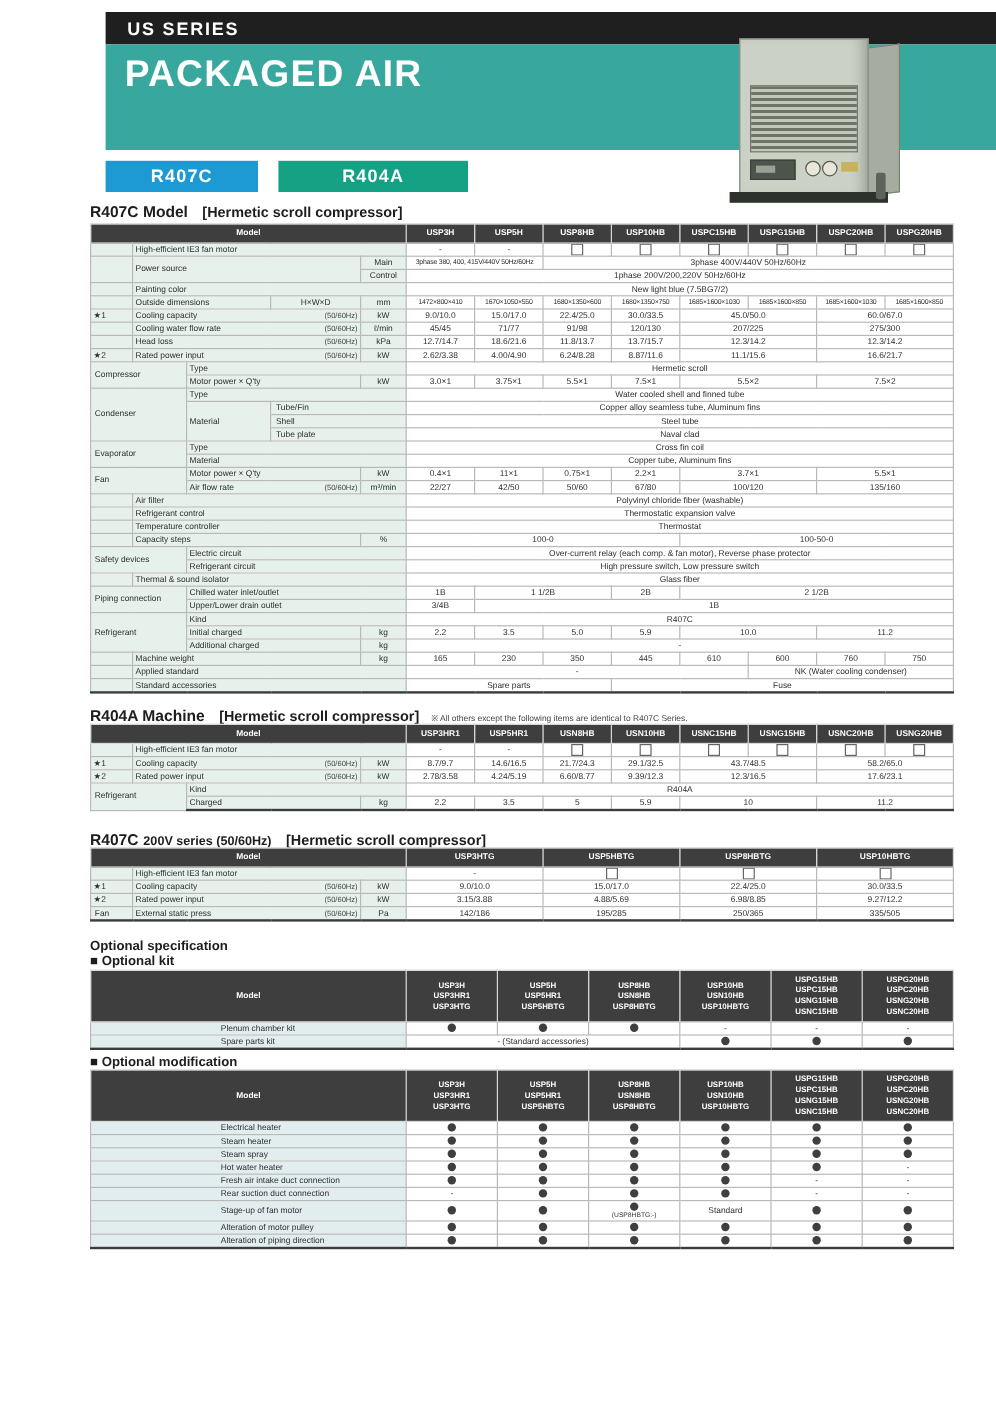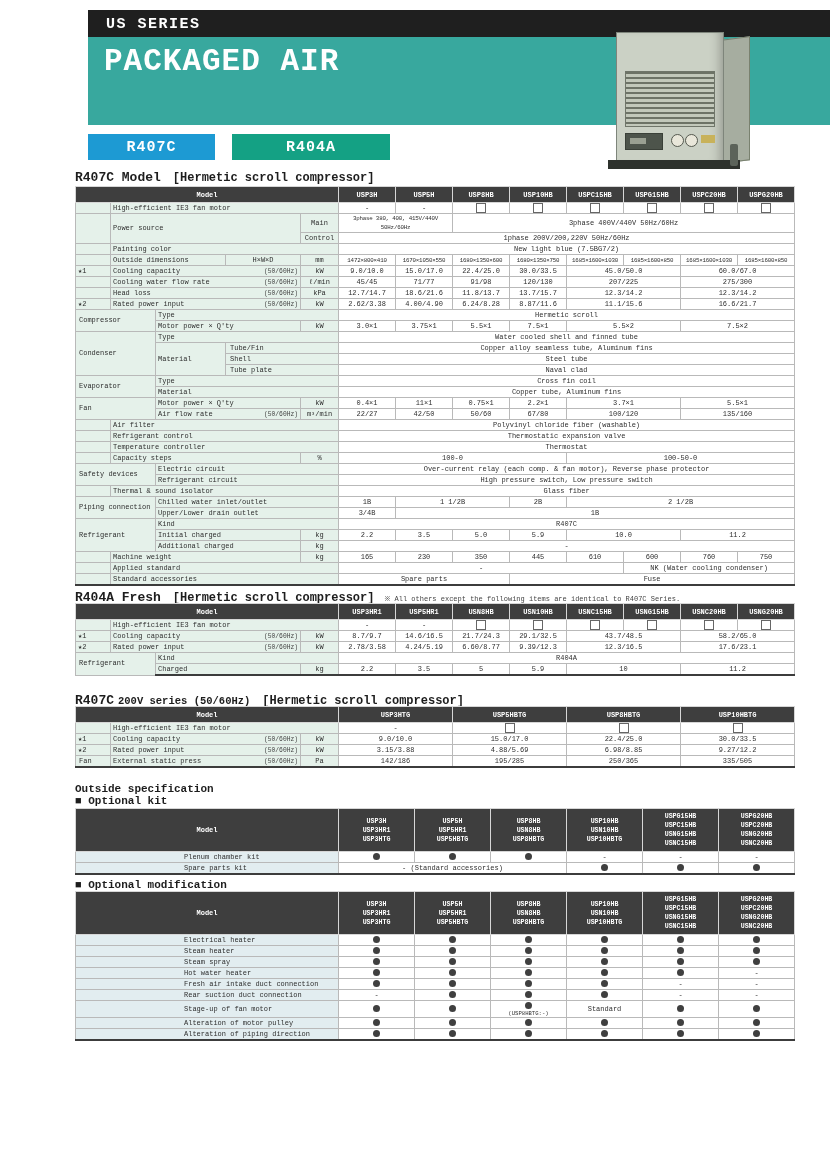"US SERIES" #page { font-family: Liberation Mono, monospace -> Liberation Sans, sans-serif }
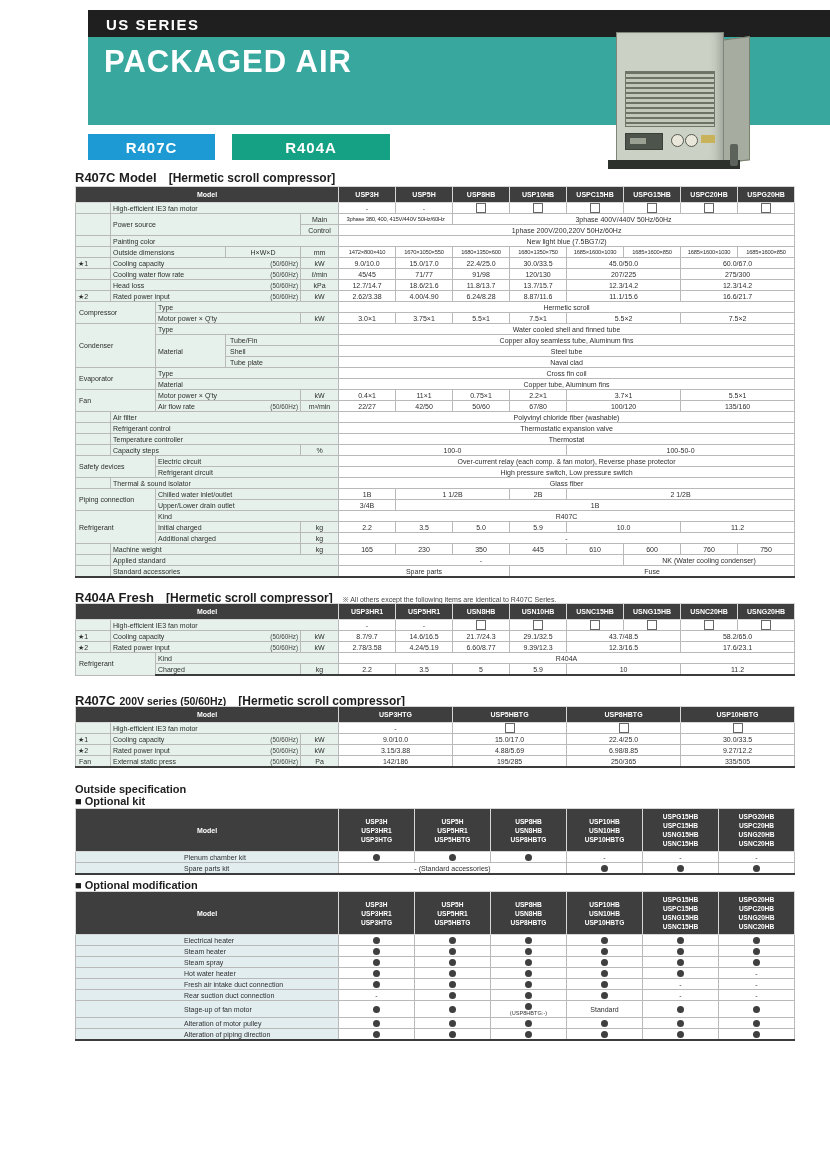"R404A Fresh" span.h-main { text: Fresh -> Machine }
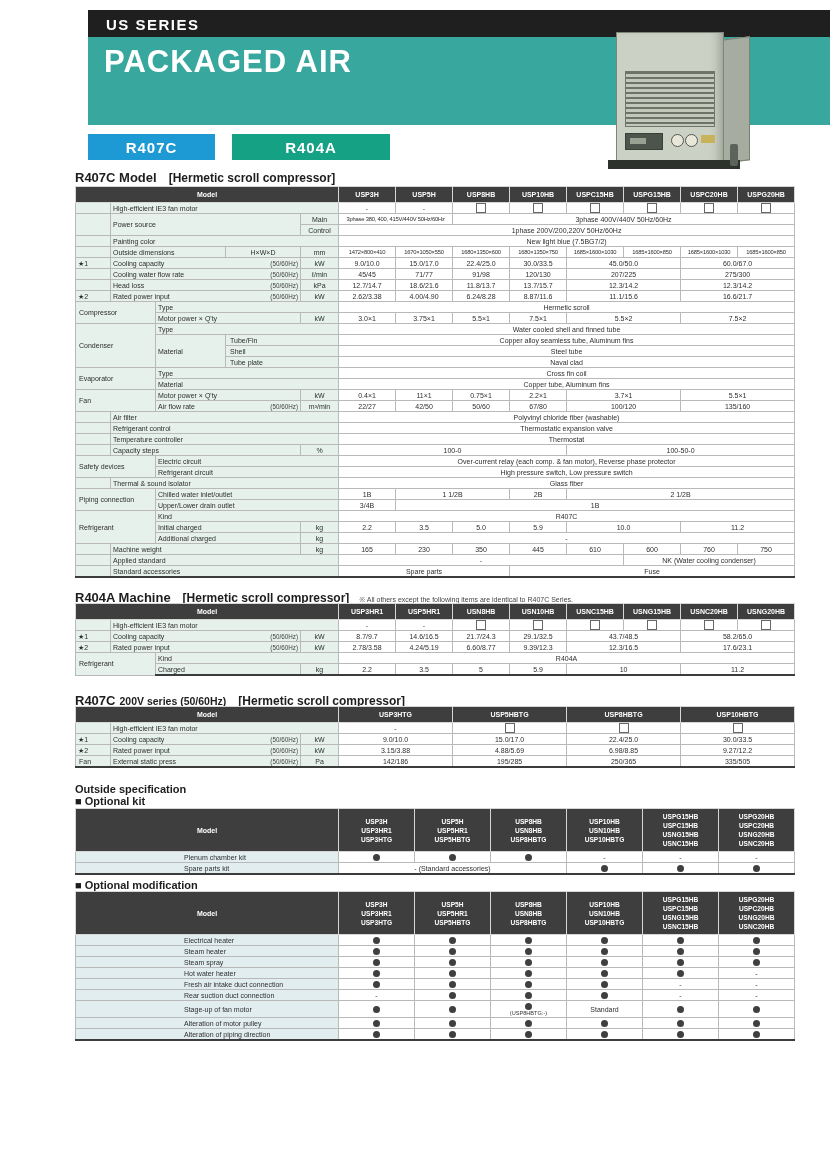"Outside specification" div.sec-head { text: Outside -> Optional }
